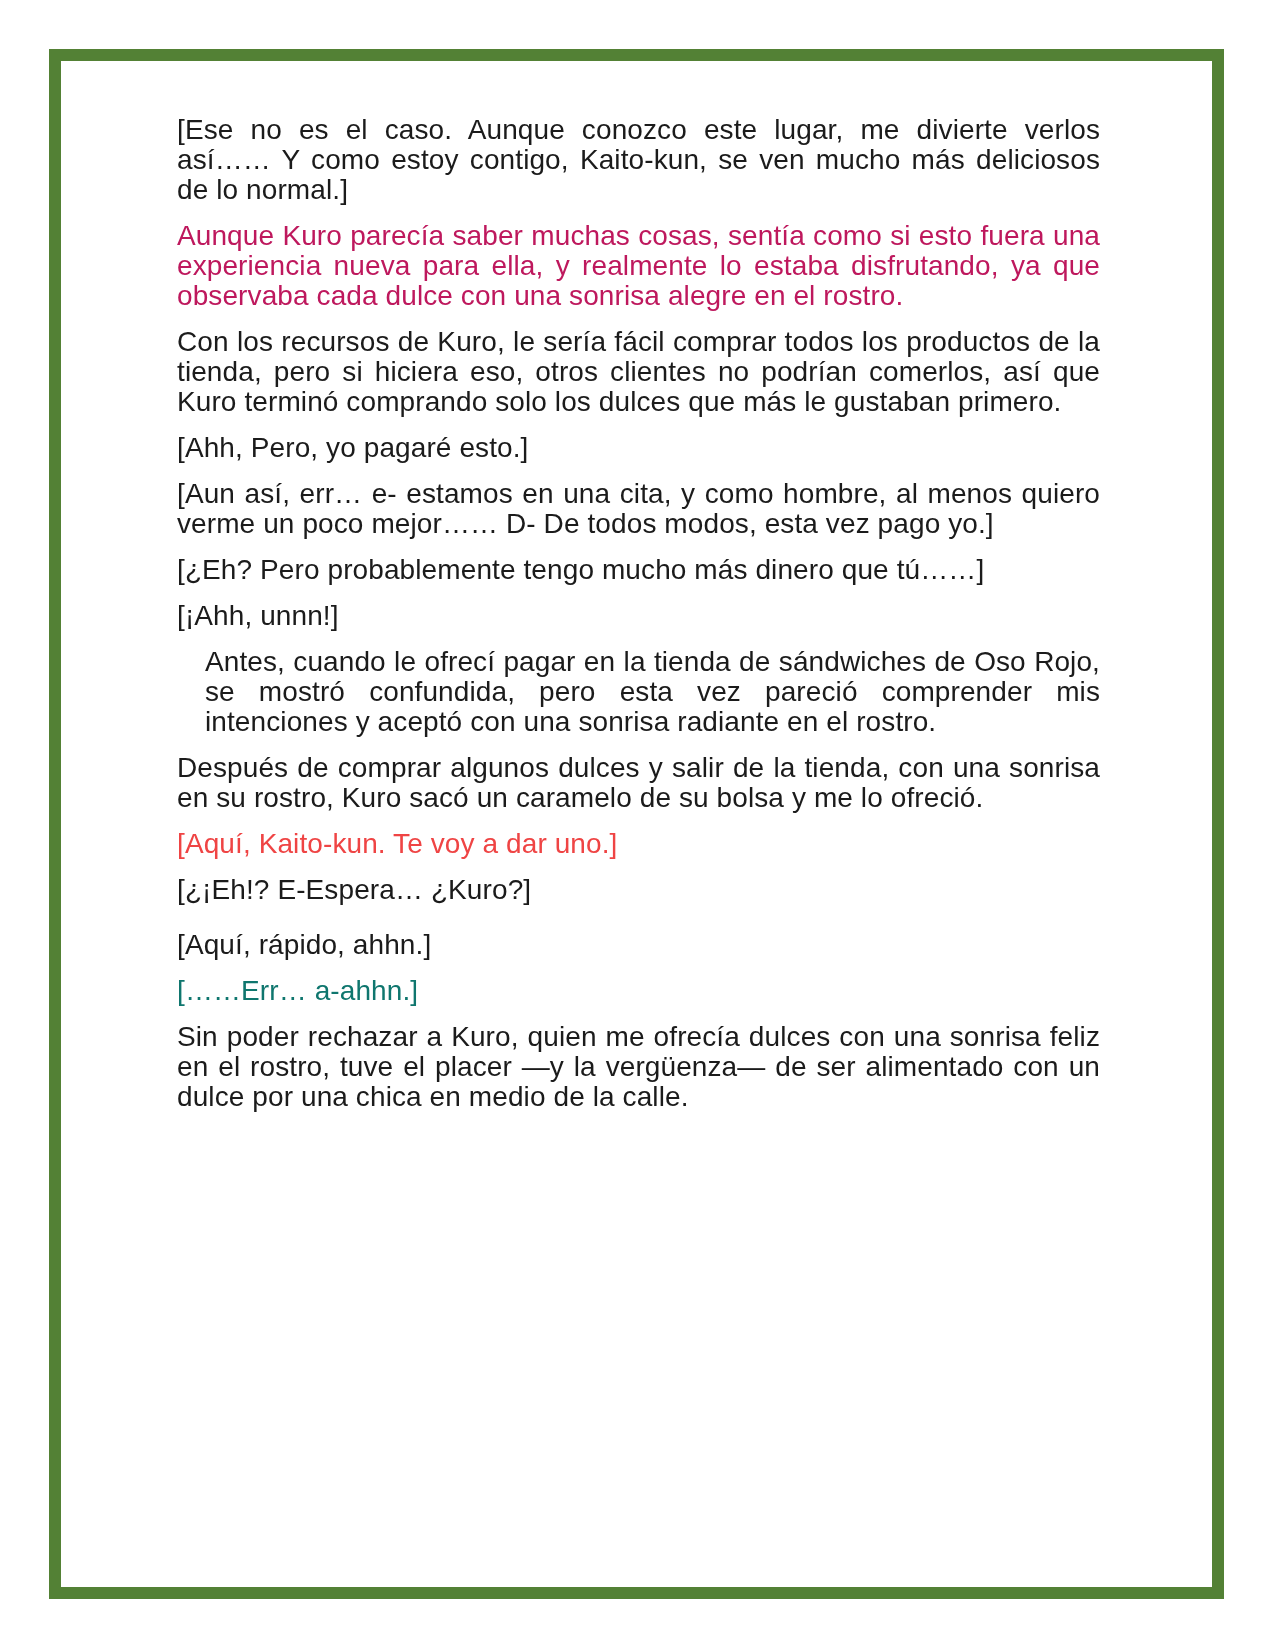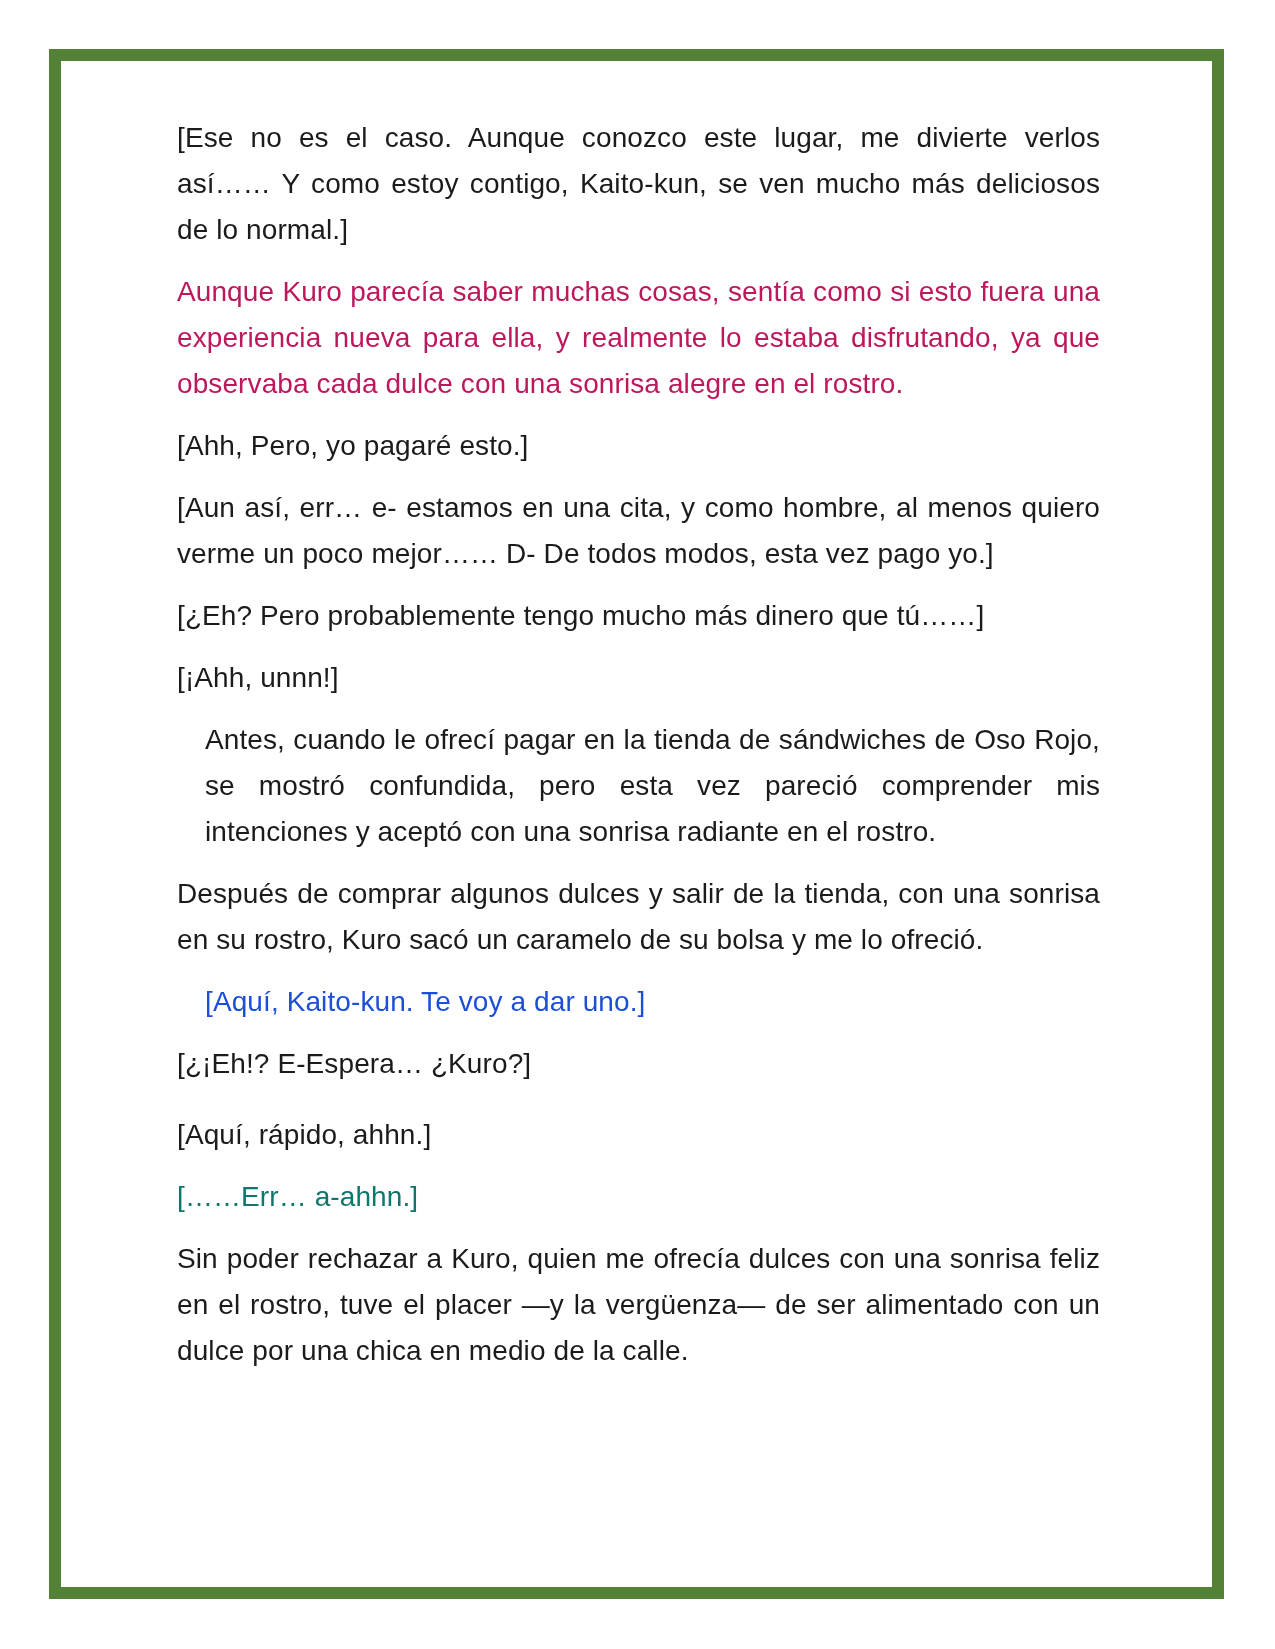"[Ese no es el caso." .doc-paragraph { line-height: 46px -> 30px }
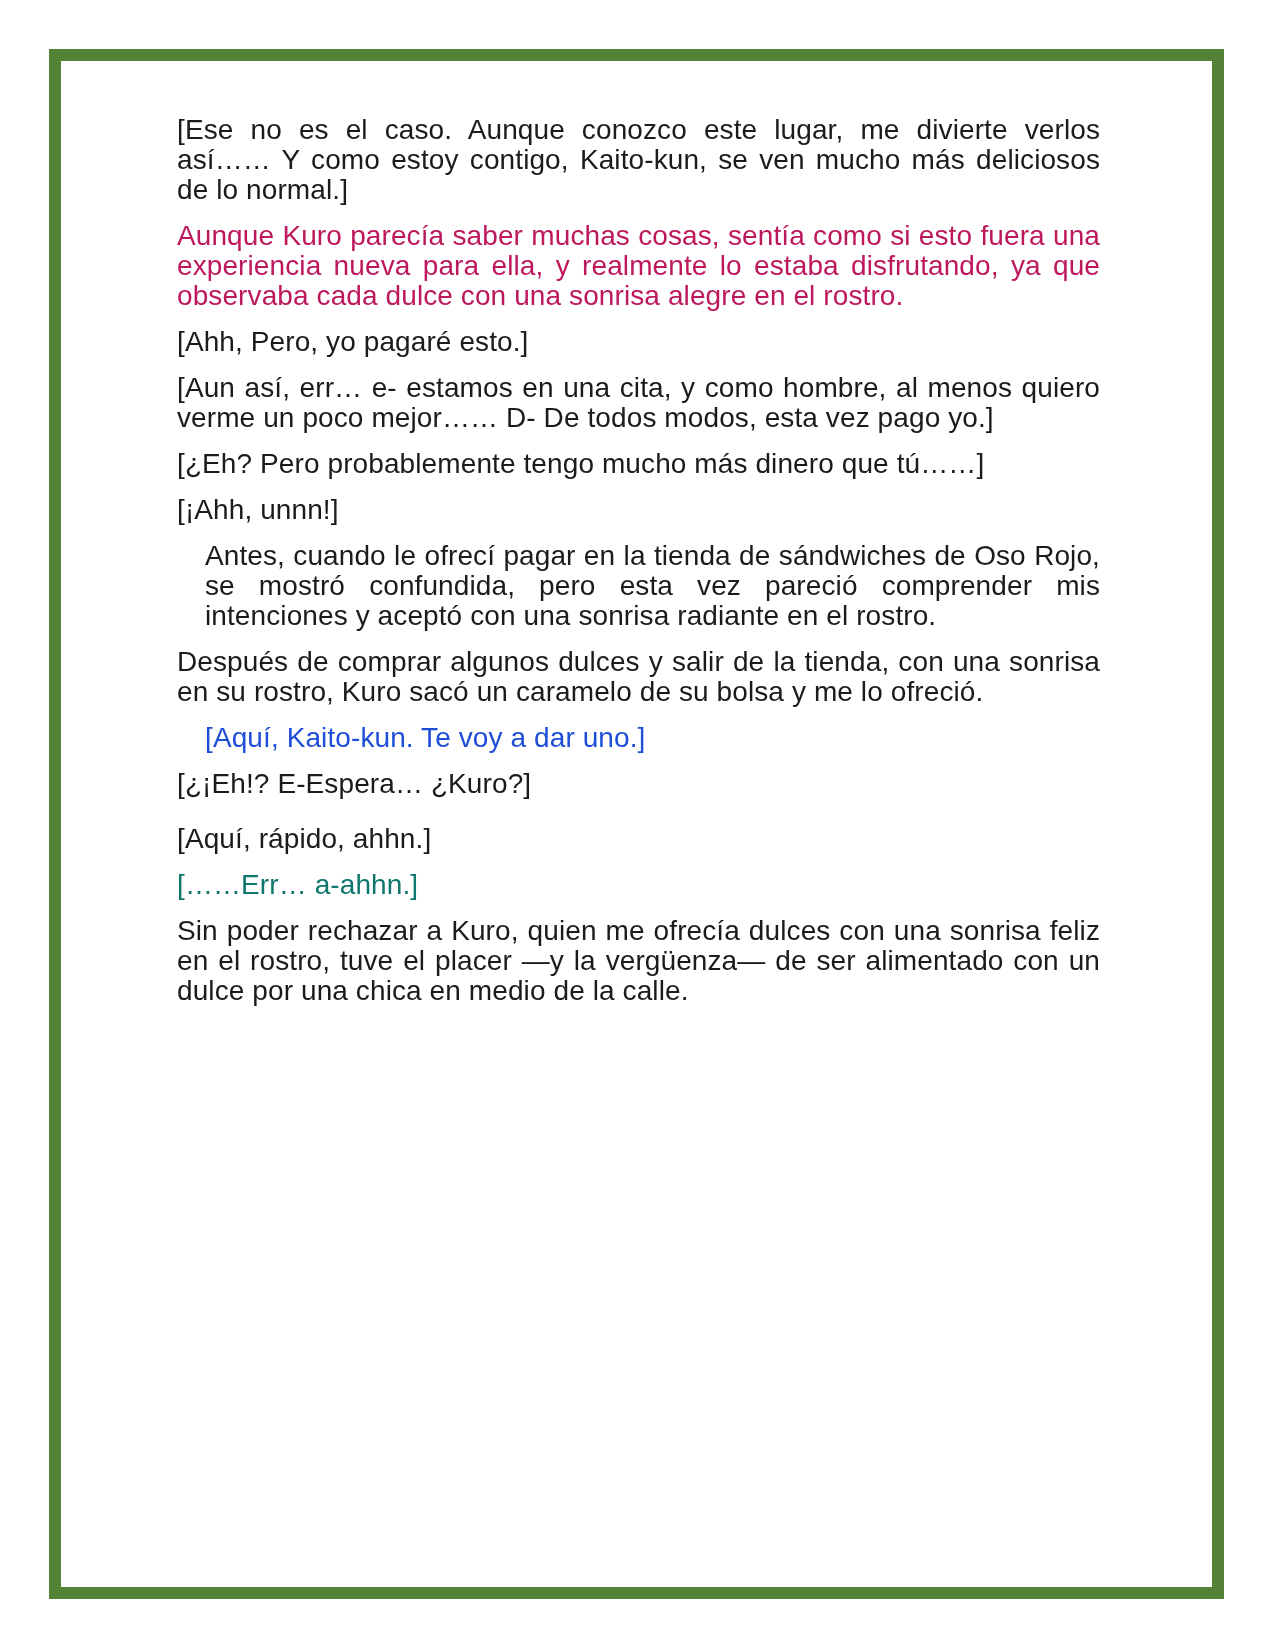"Con los recursos de Kuro," p.doc-paragraph { html: none -> <p>Con los recursos de Kuro, le sería fácil comprar todos los productos de la tienda, pero si hiciera eso, otros clientes no podrían comerlos, así que Kuro terminó comprando solo los dulces que más le gustaban primero.</p> }
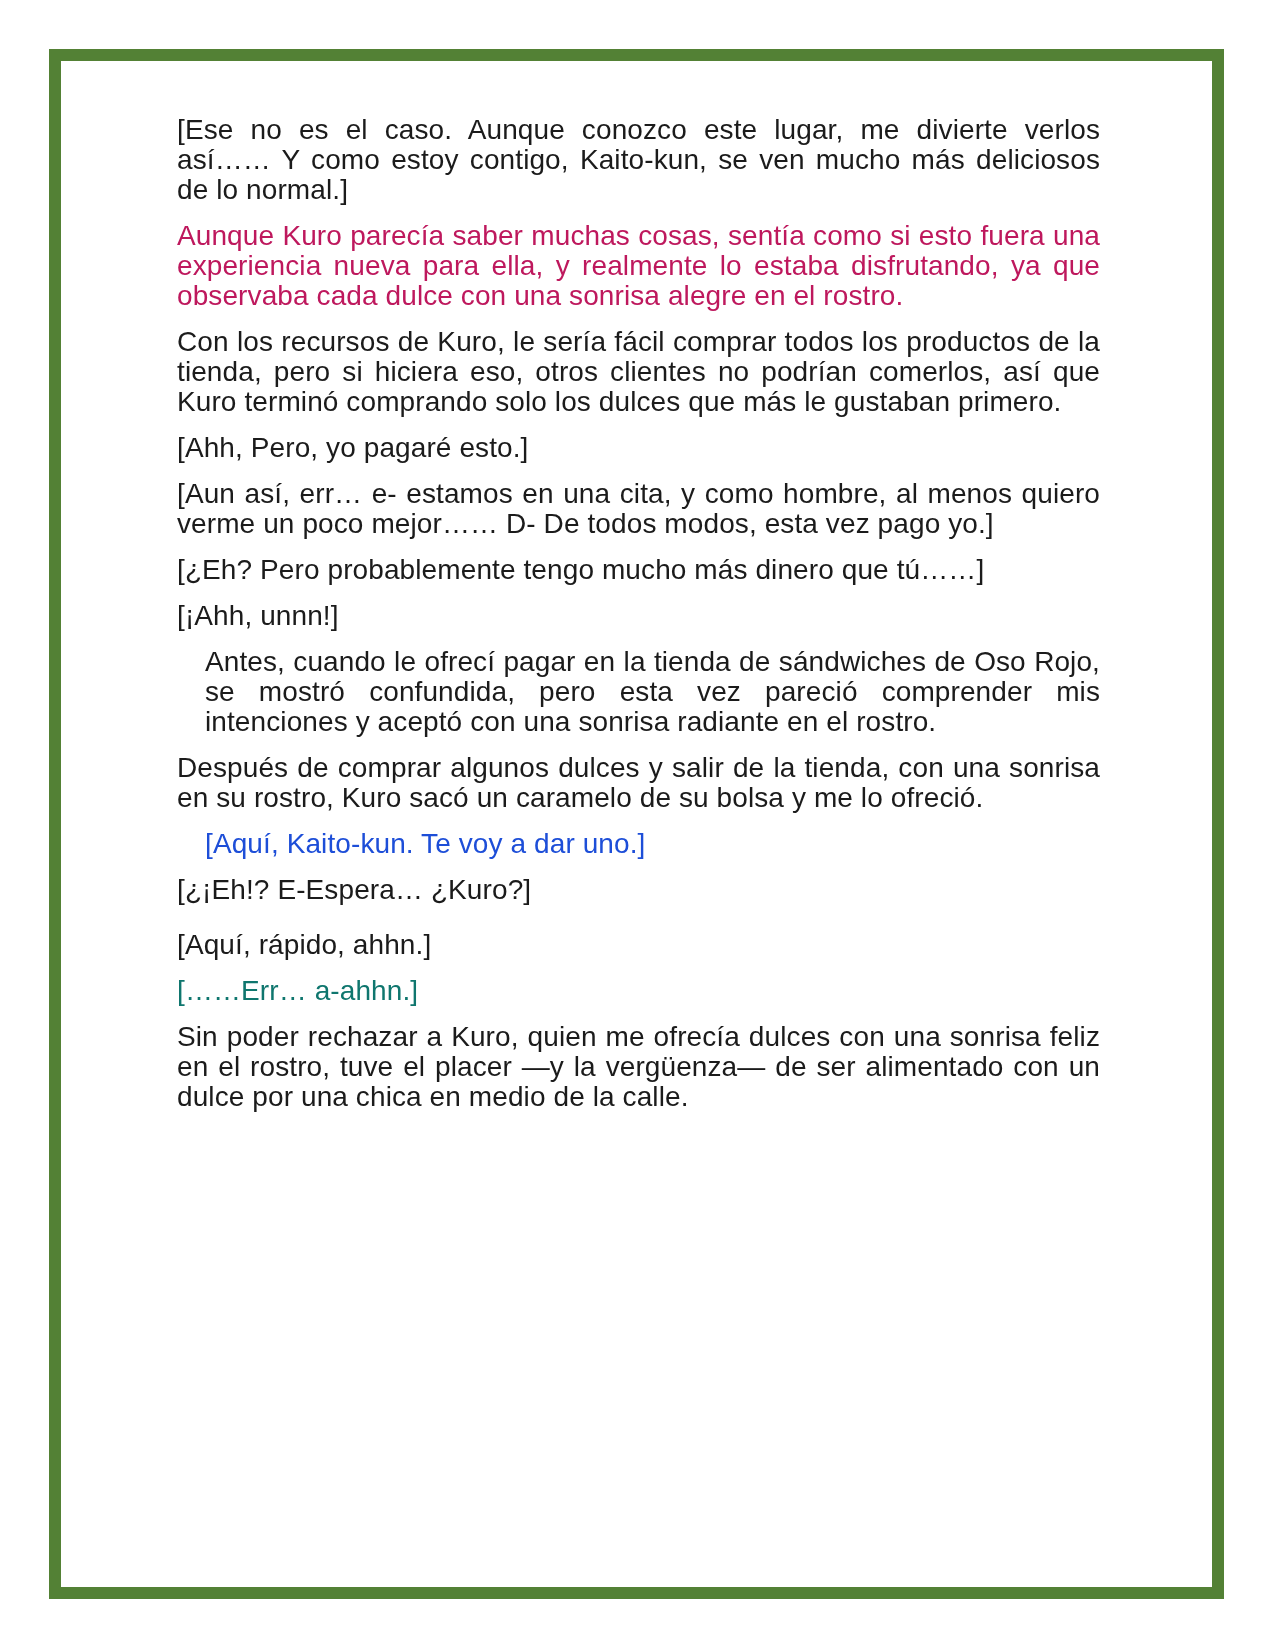"[Aquí, Kaito-kun. Te voy a" p.doc-paragraph { color: #1d4ed8 -> #ef4444; margin-left: 28px -> none }
